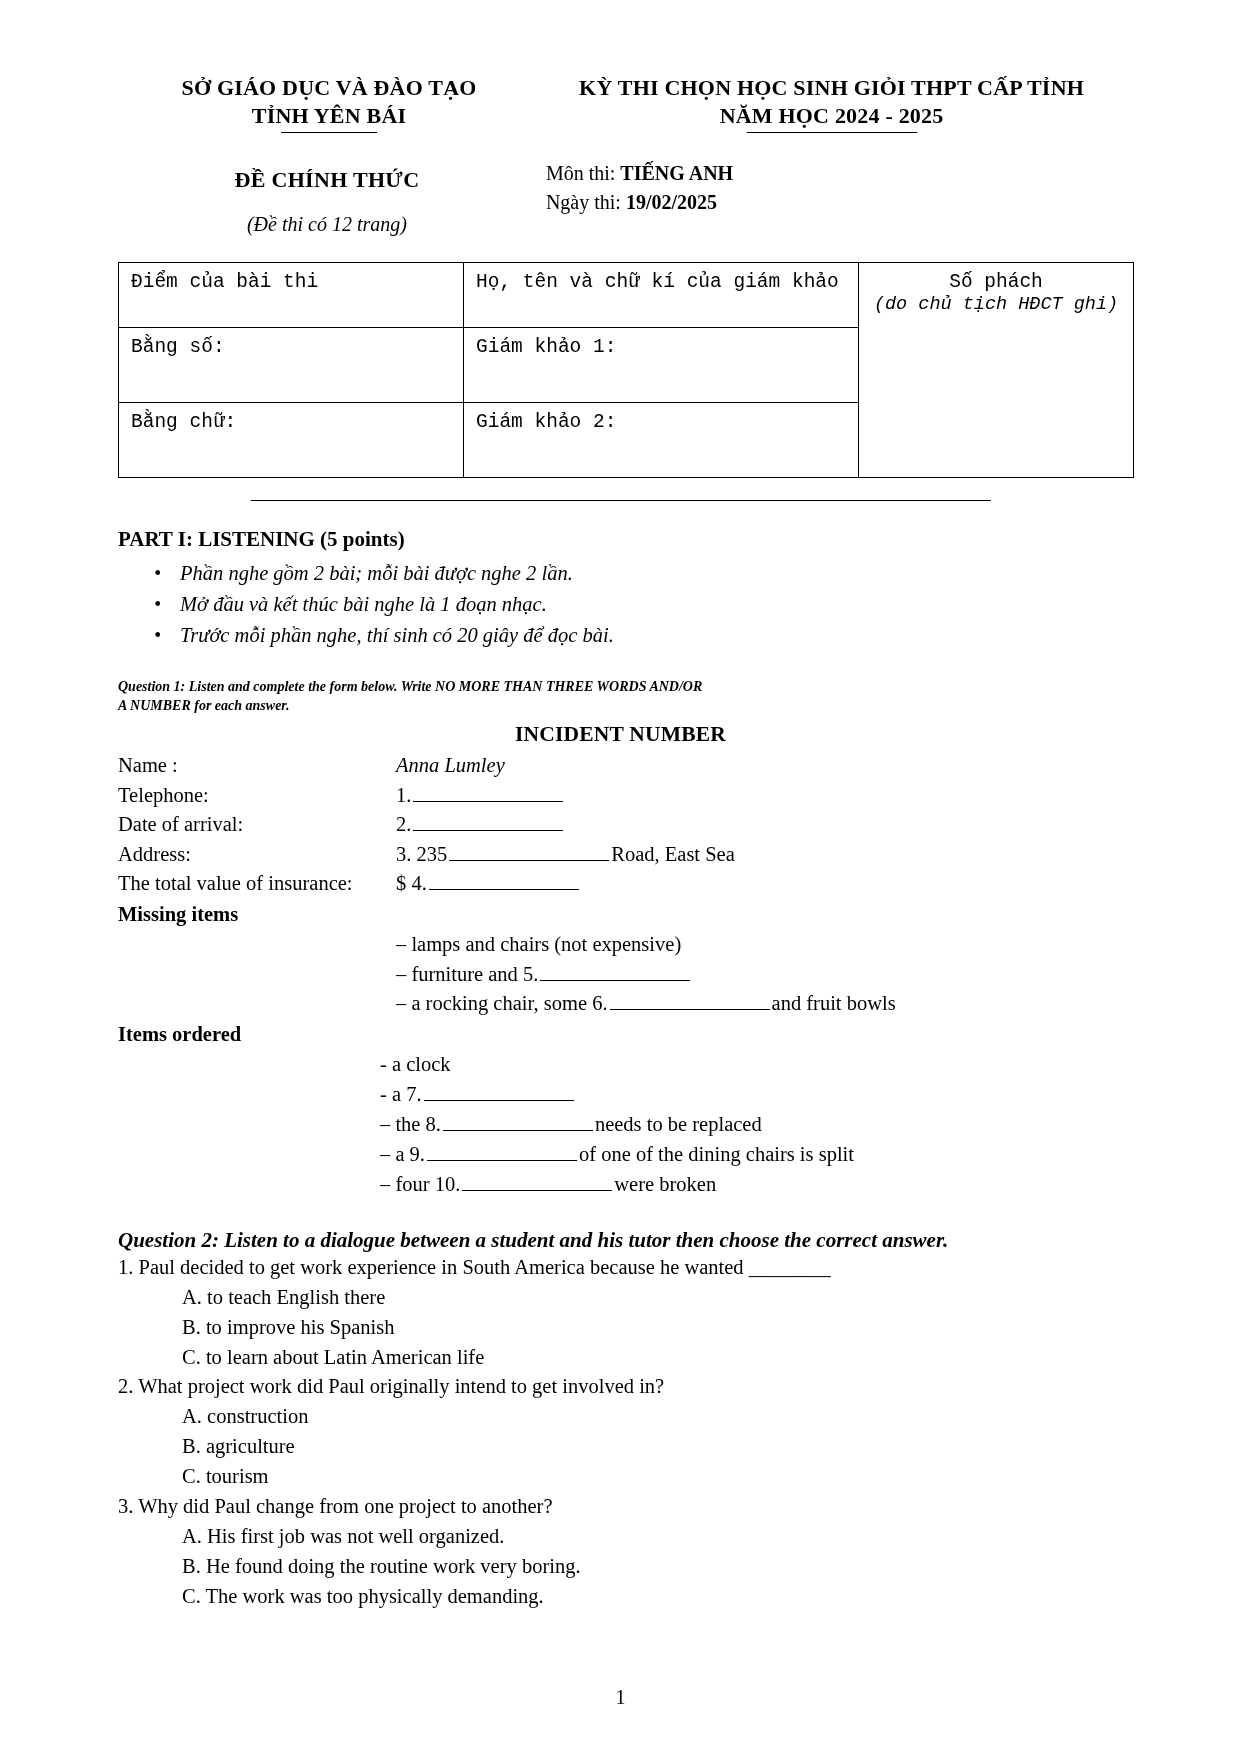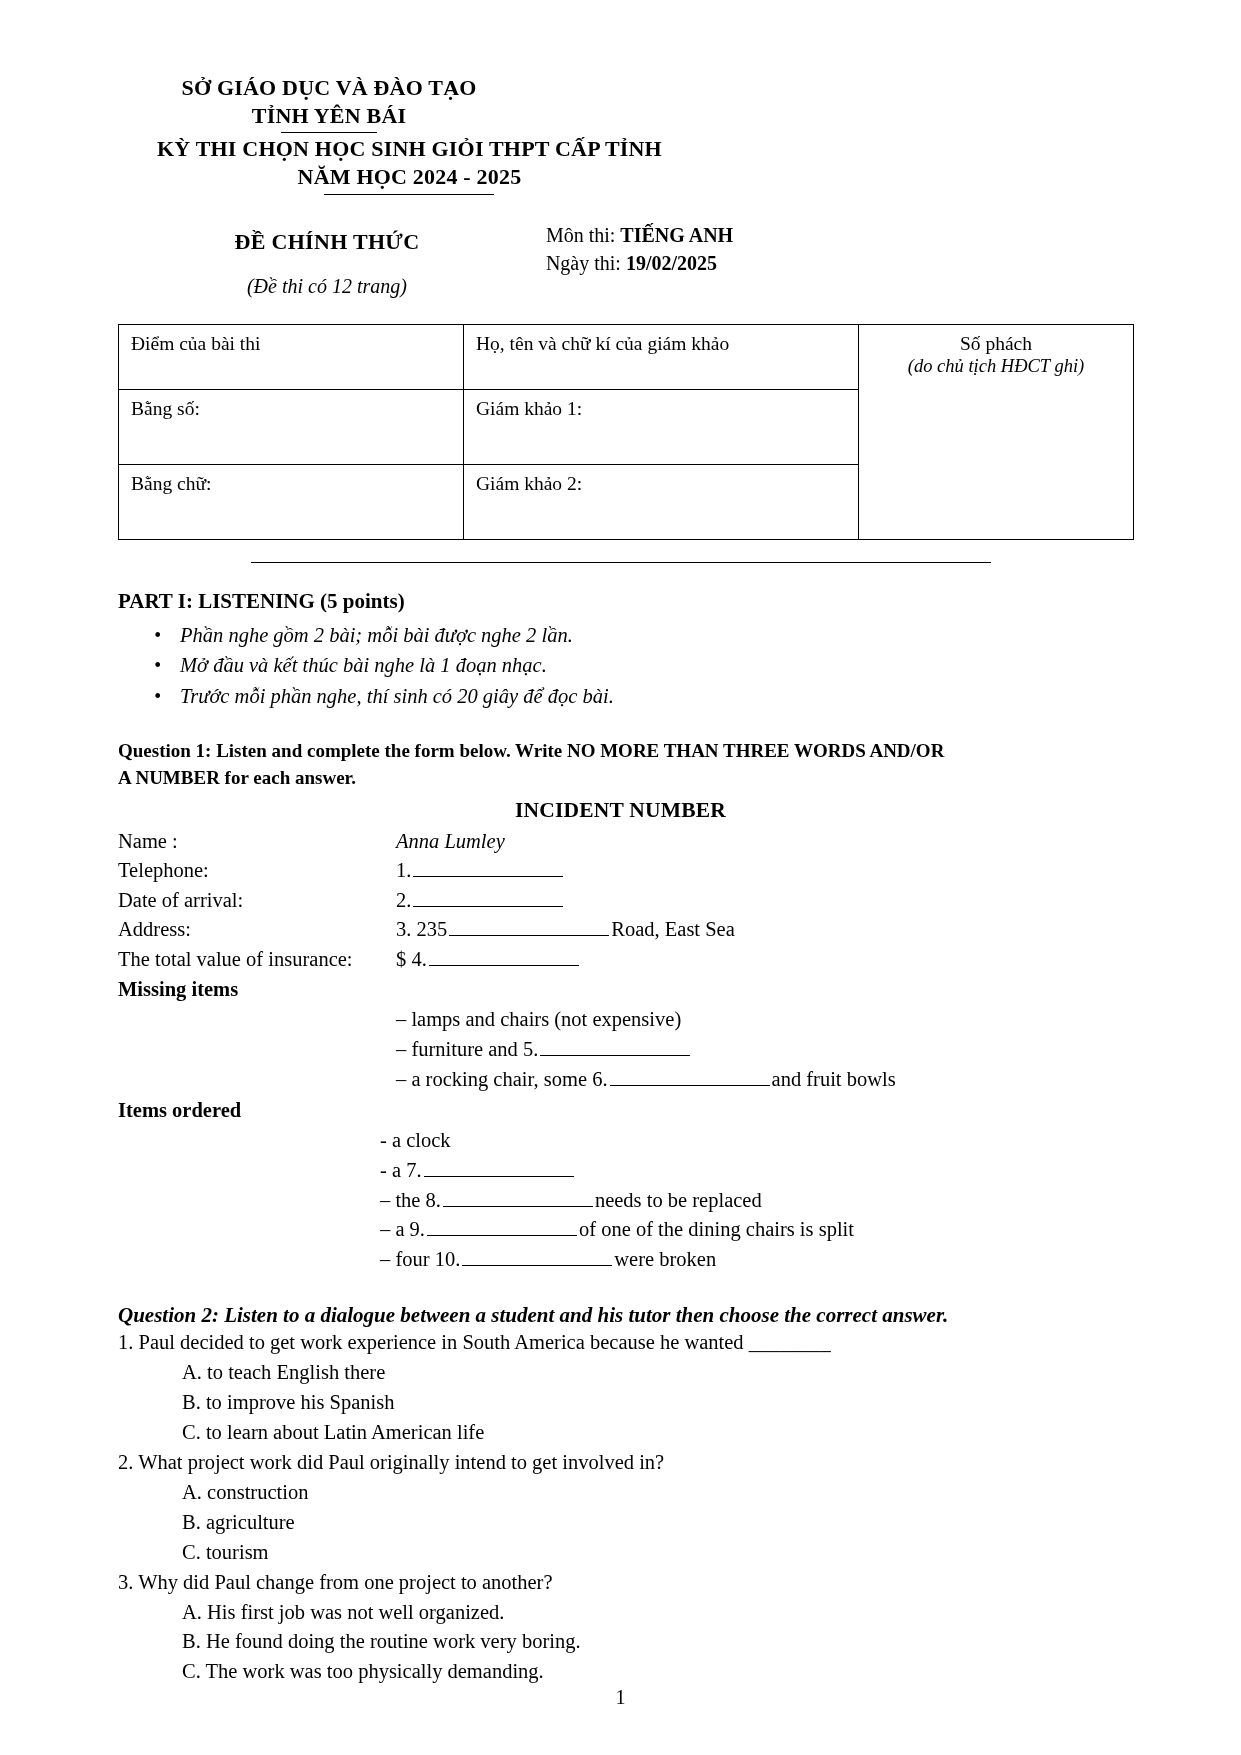"SỞ GIÁO DỤC VÀ ĐÀO" .header { flex-direction: column -> row }
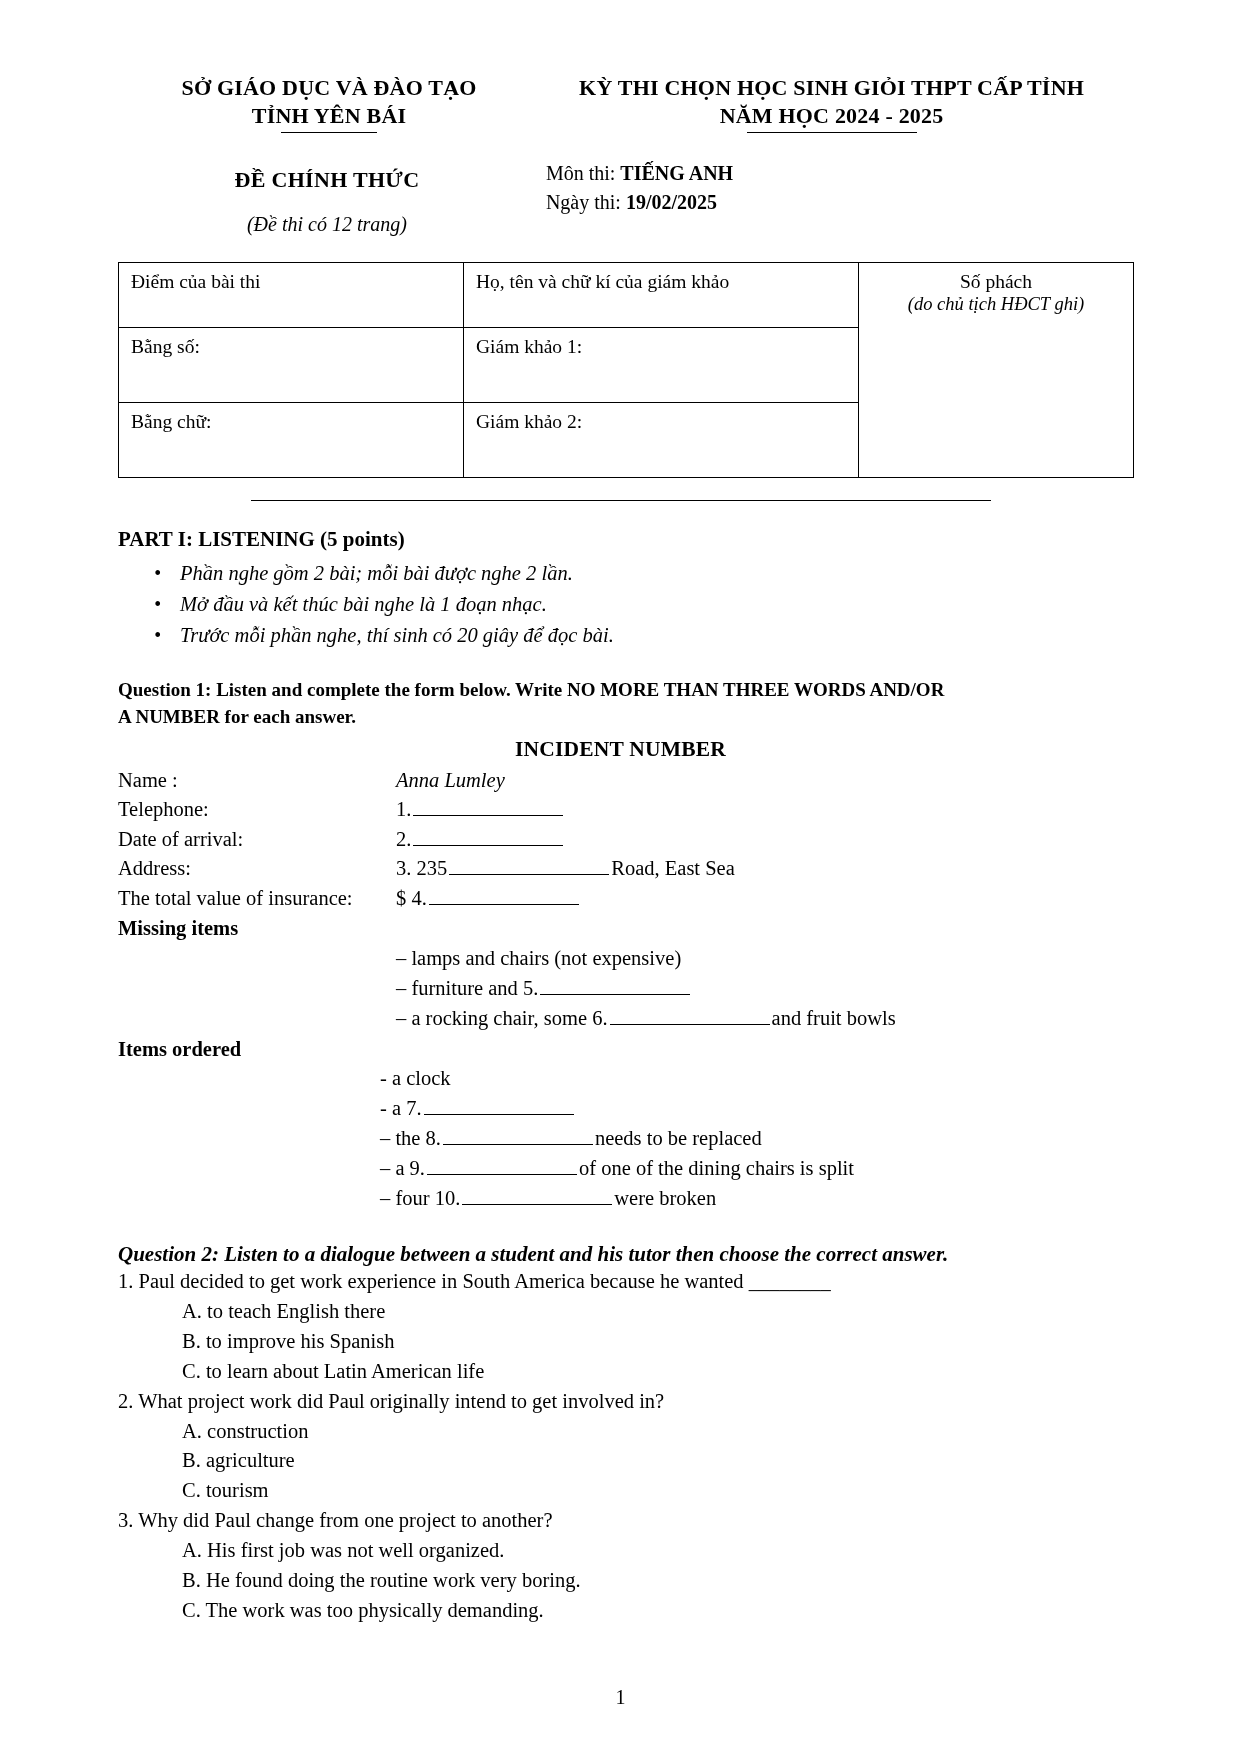"Điểm của bài thi" table.grading td { font-family: none -> Liberation Mono, monospace }
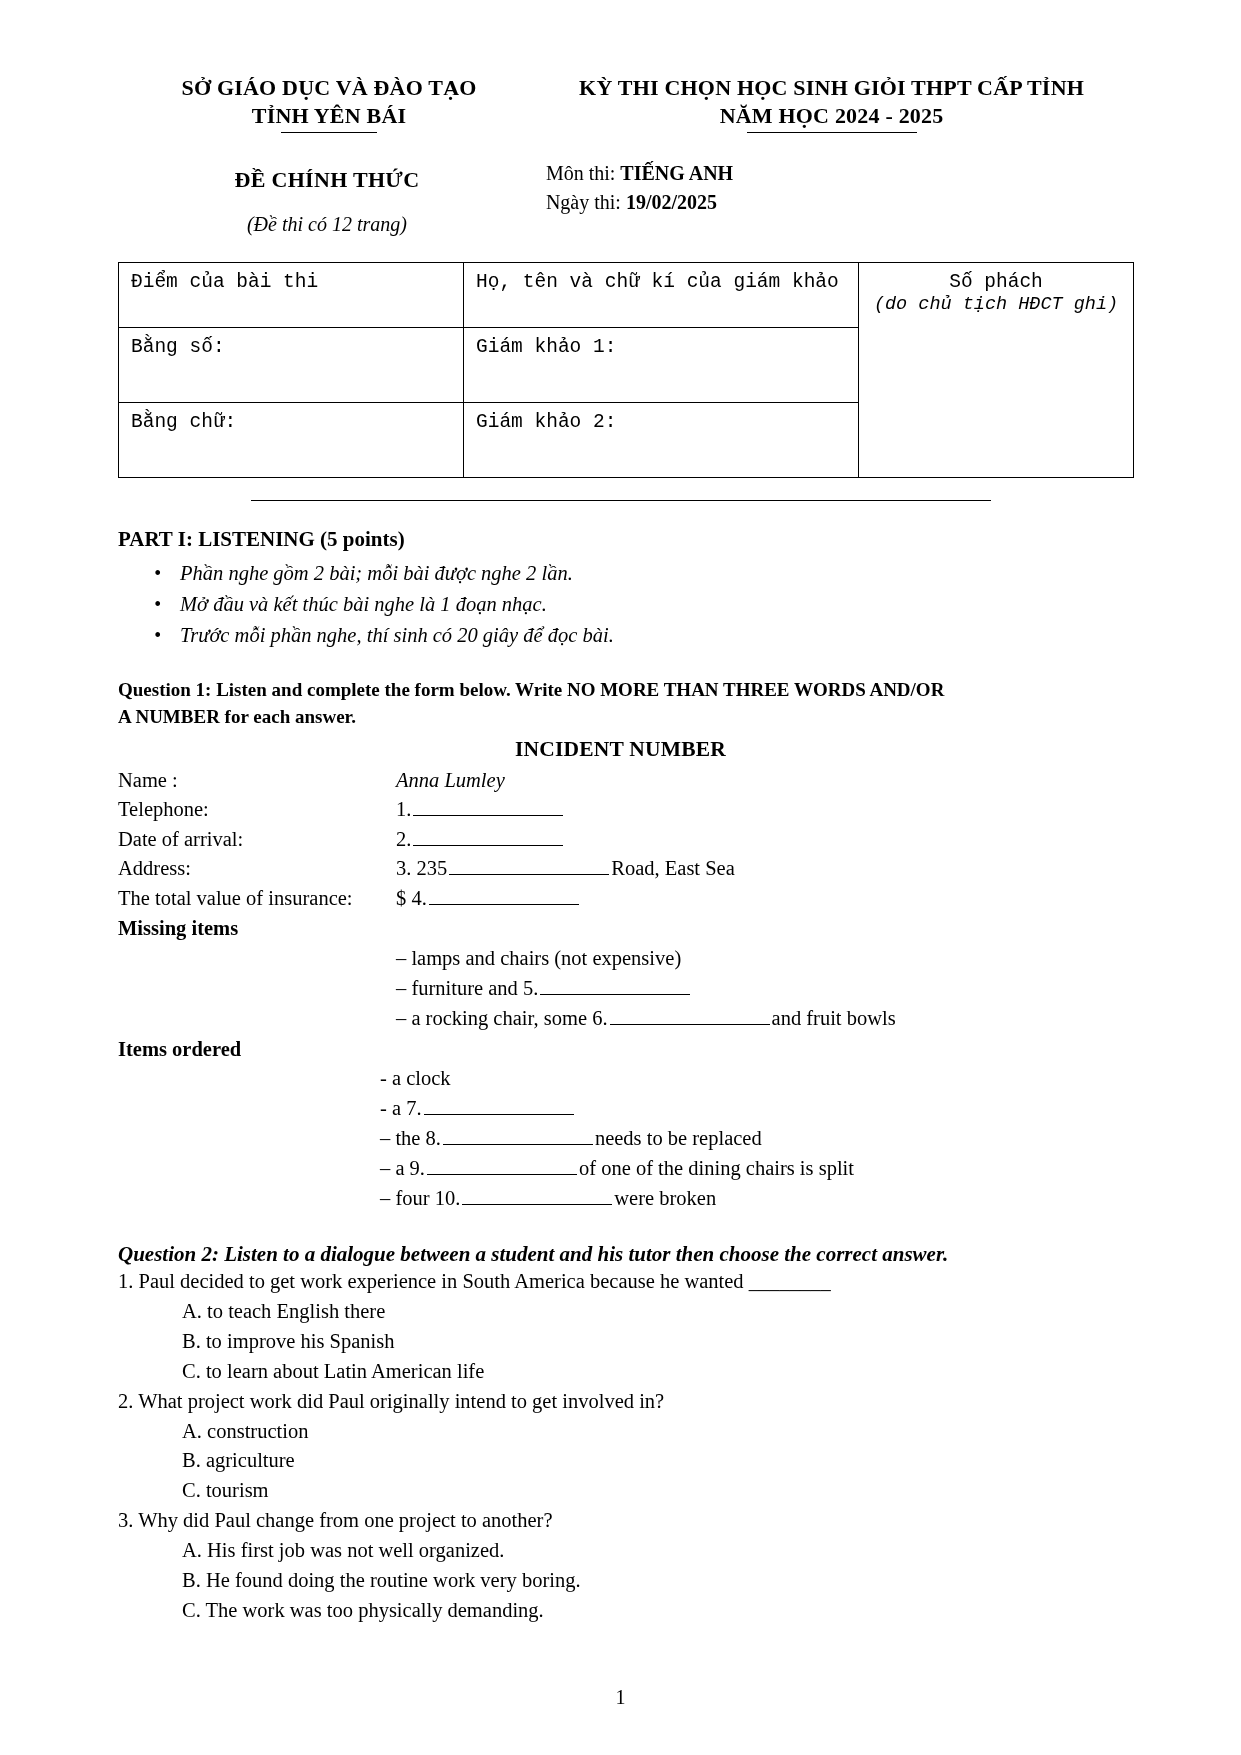"Question 1: Listen and complete" .question-head { font-size: 19px -> 14px; font-style: none -> italic }
